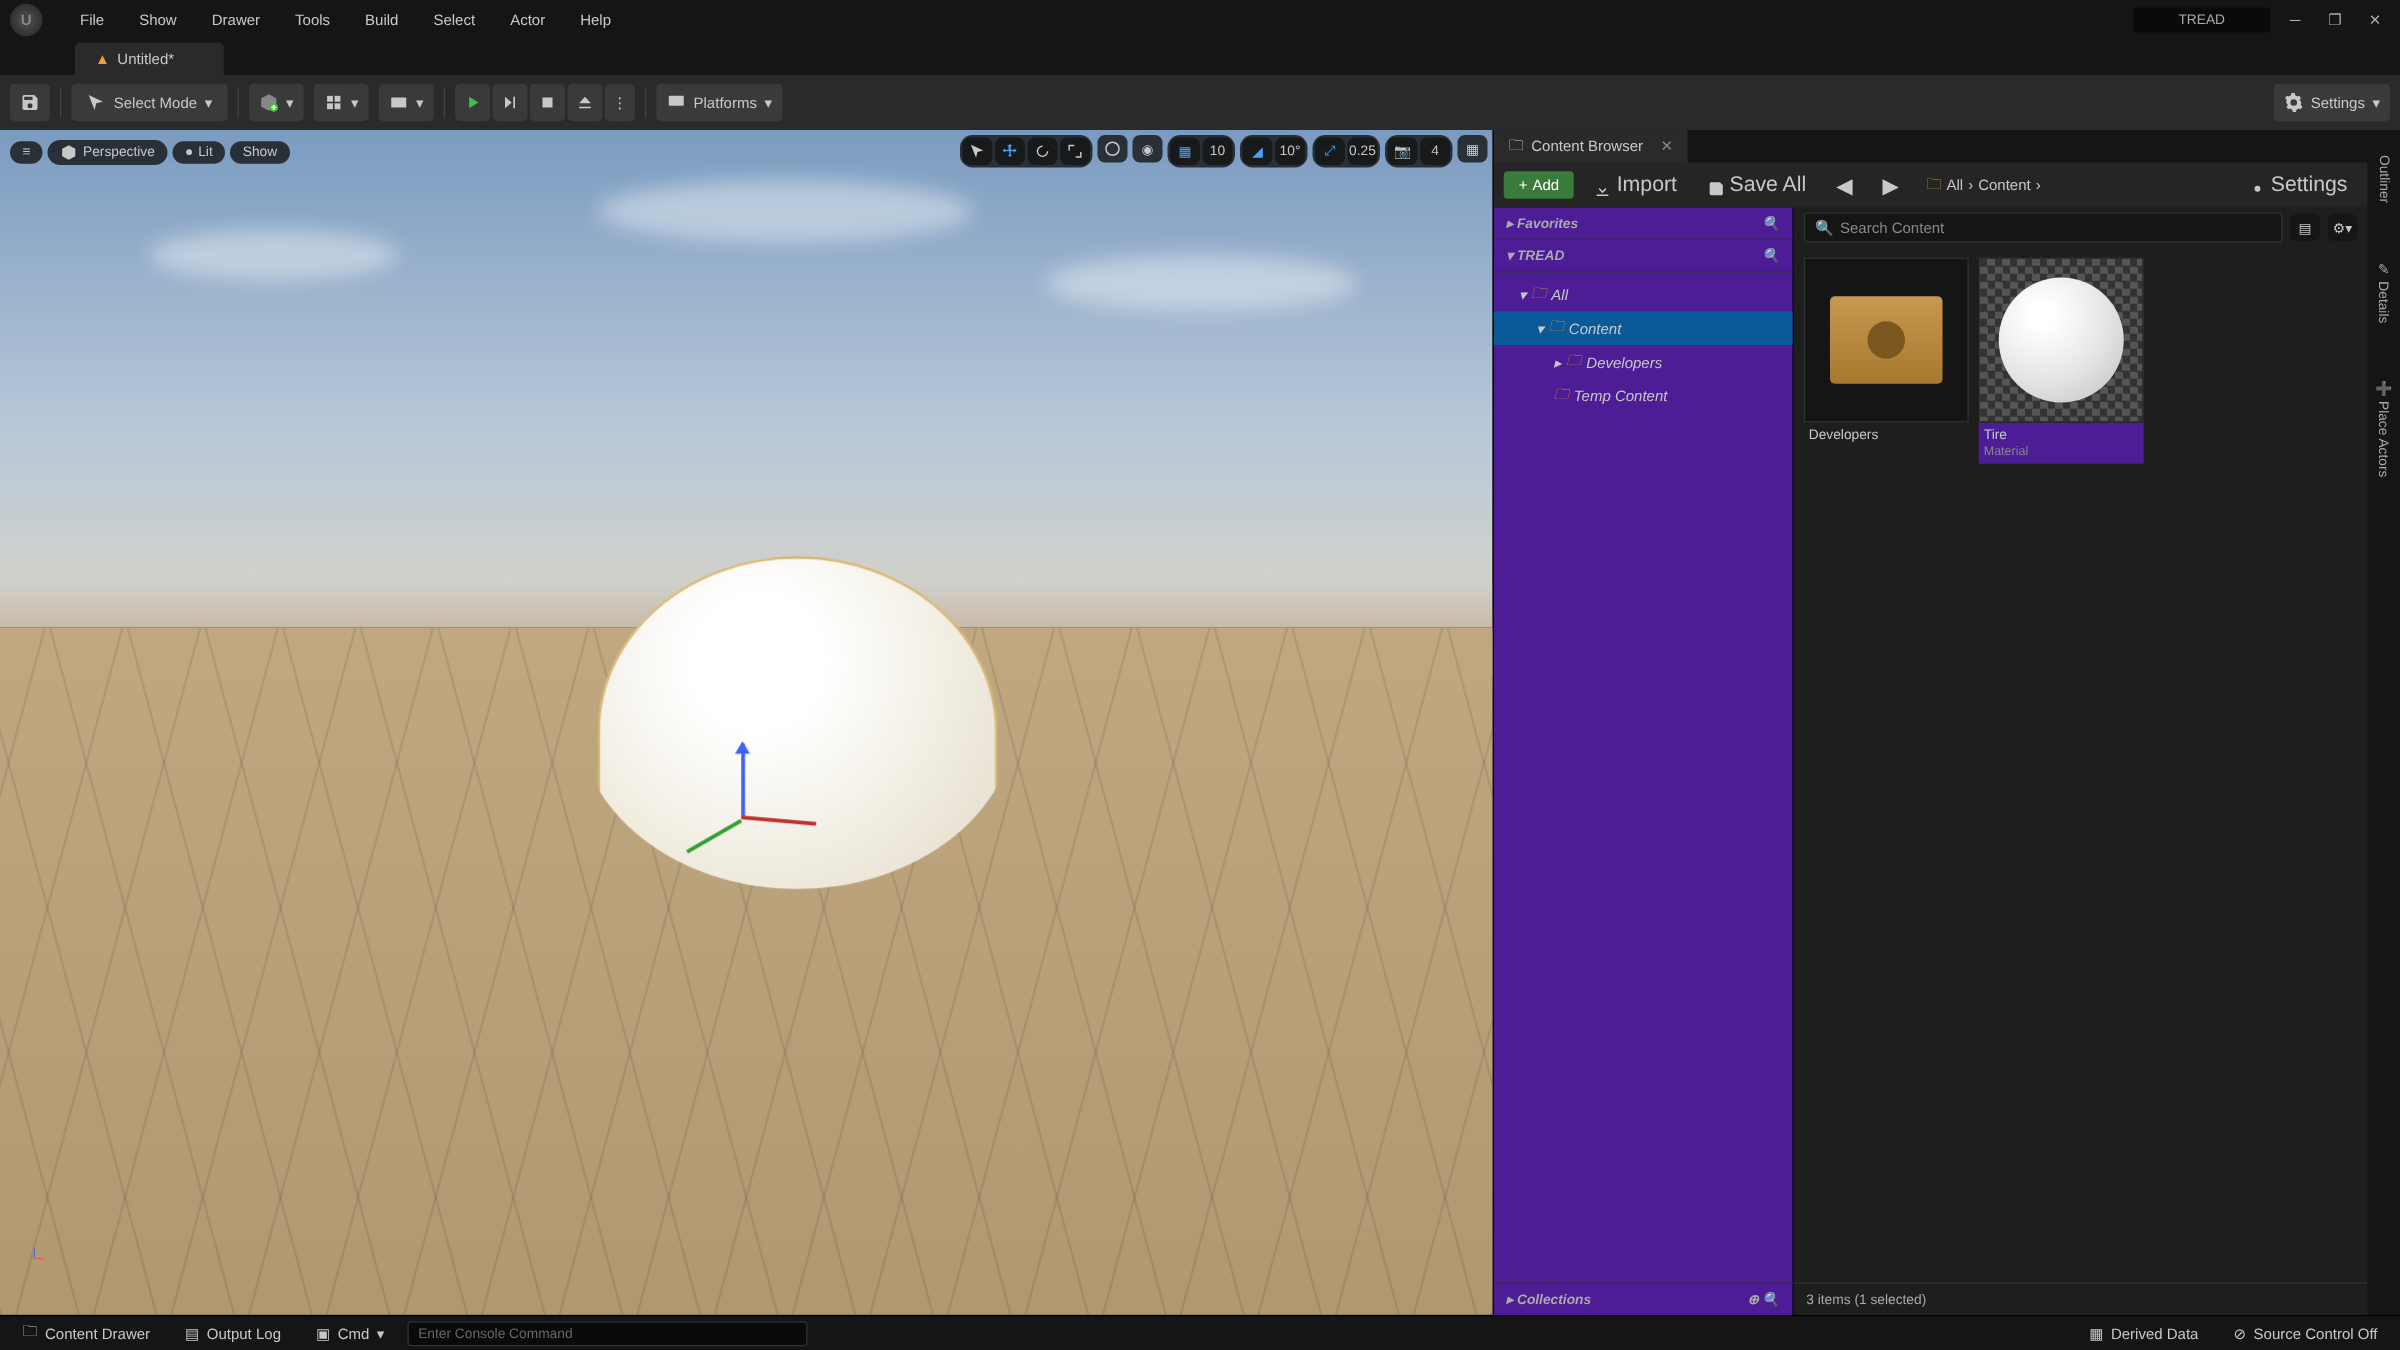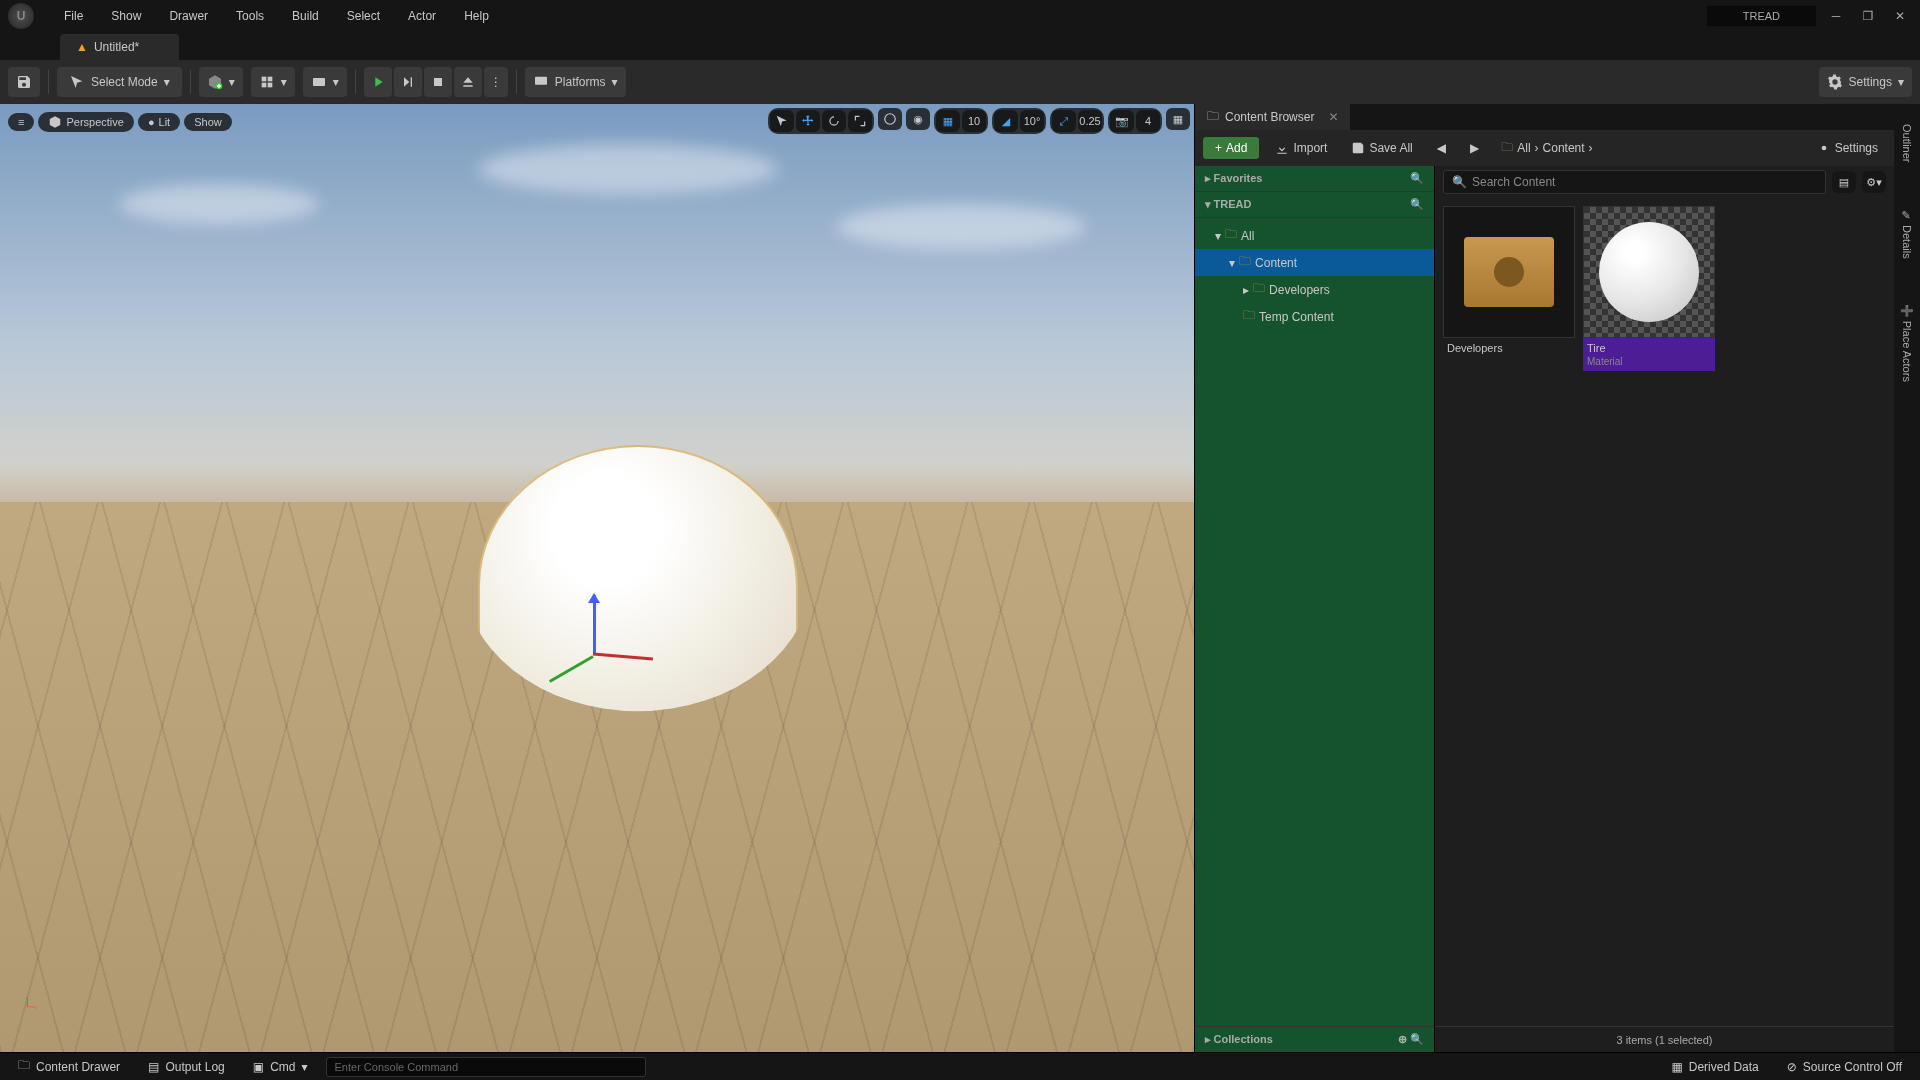"Import" .cb-tb-btn { font-size: 12px -> 17px }
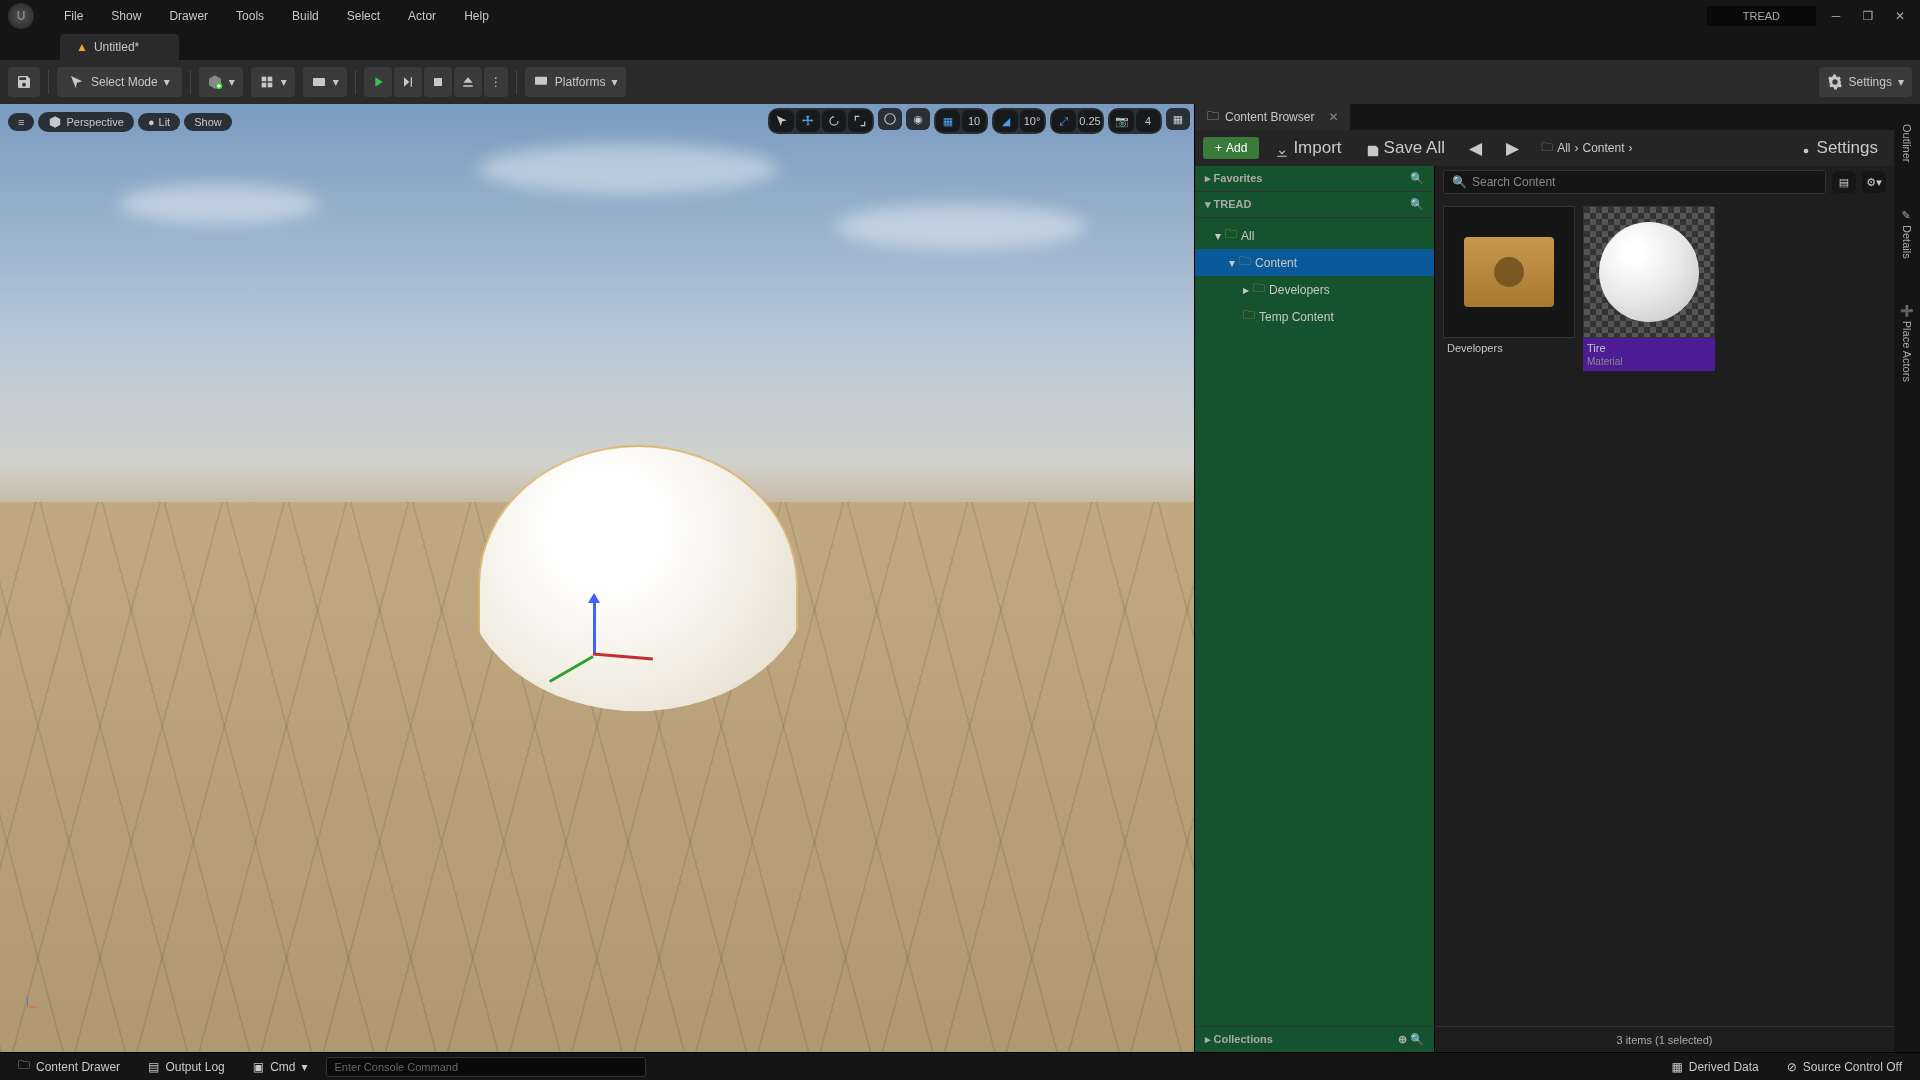"▸ Favorites" .cb-tree { background: #14532d -> #4c1d95; font-style: none -> italic }
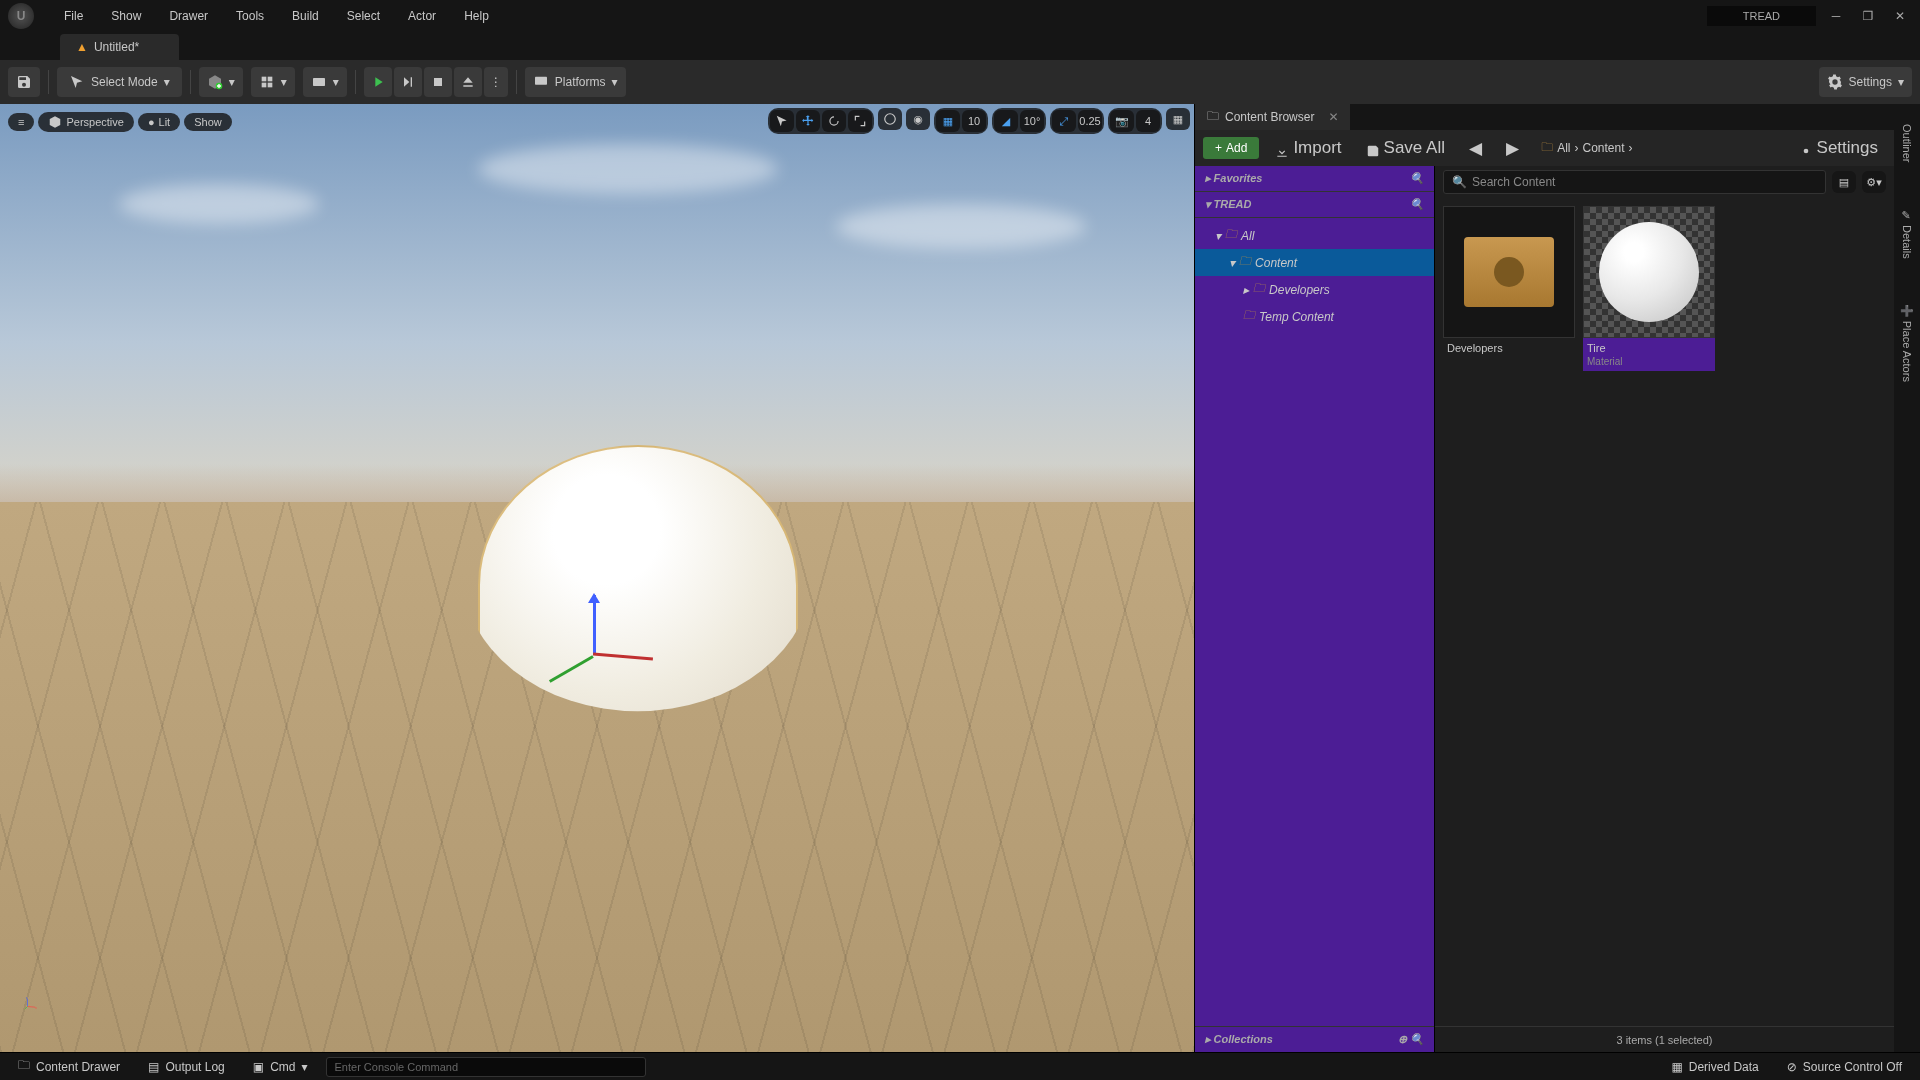"3 items (1 selected)" .cb-footer { justify-content: center -> none }
